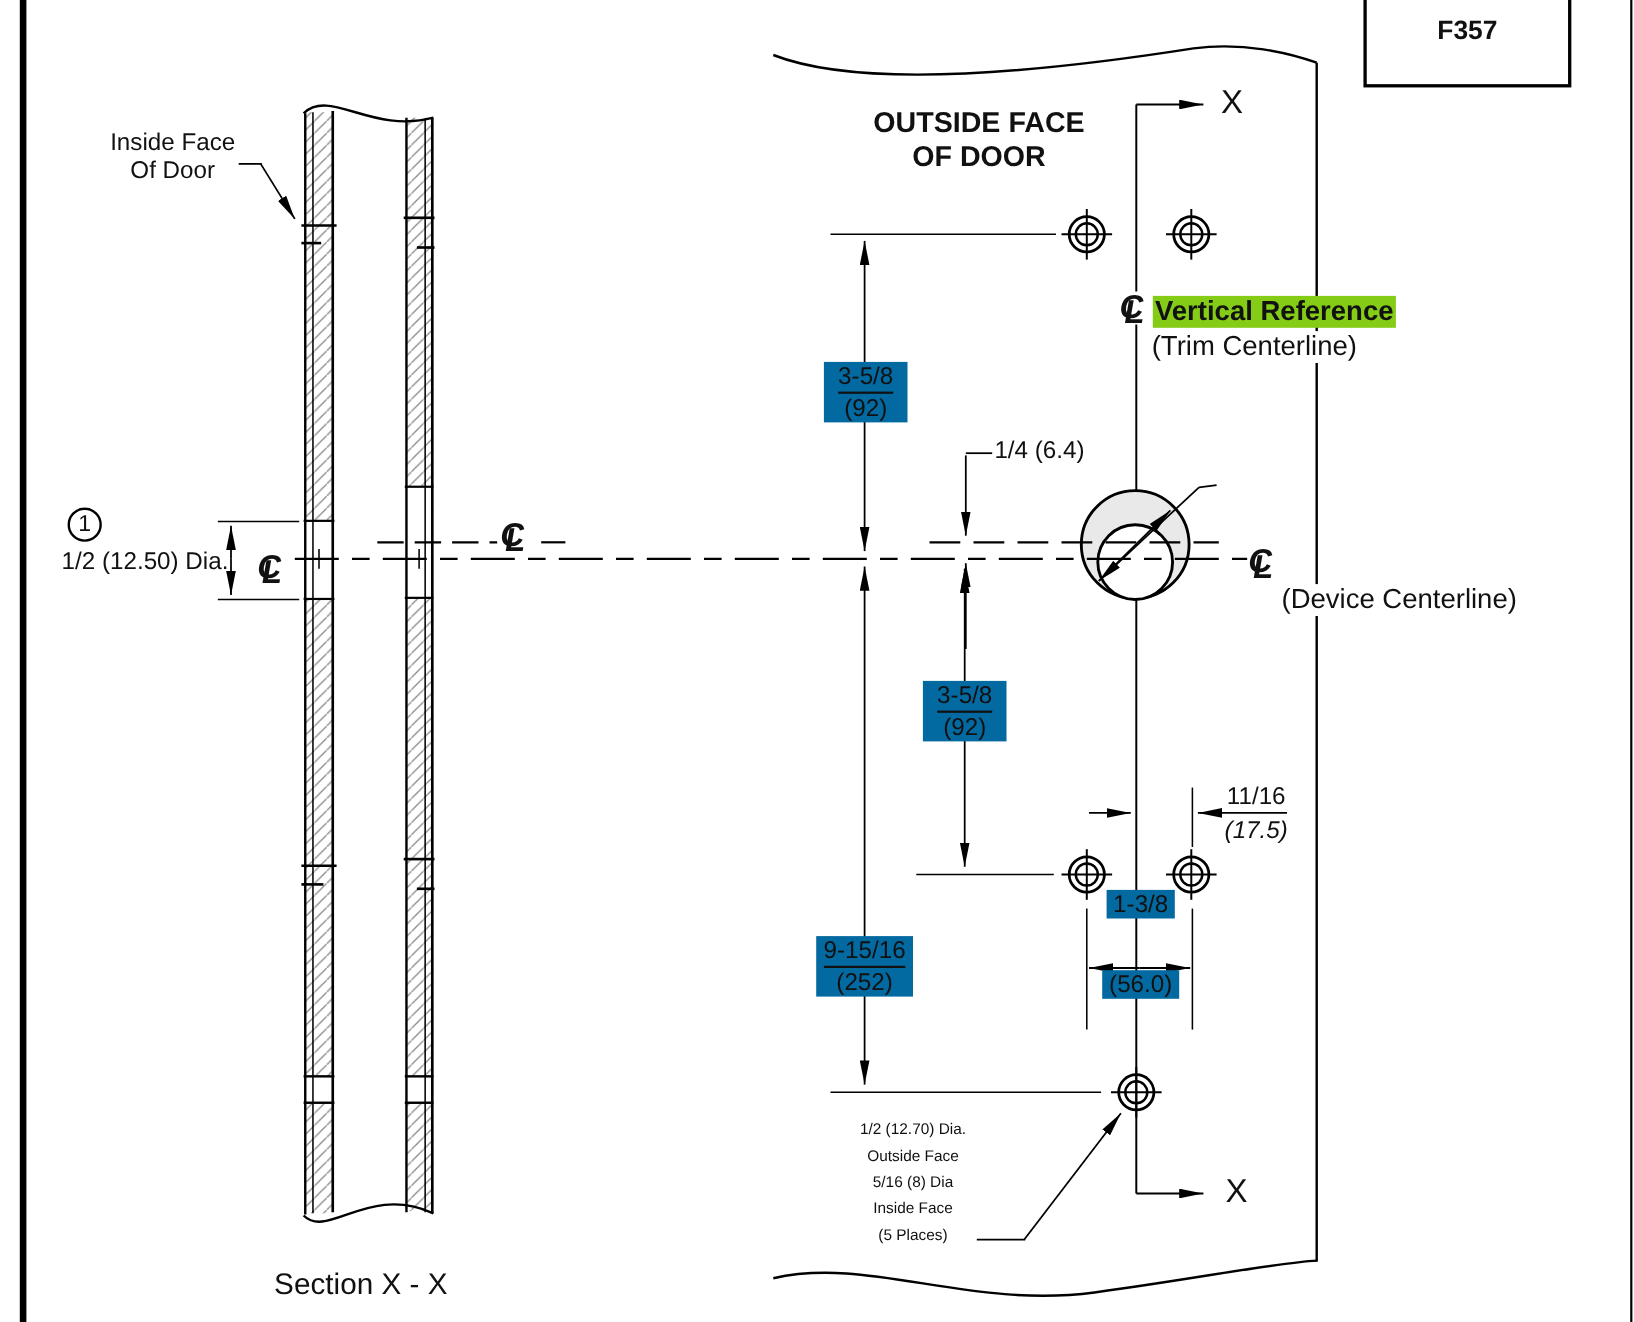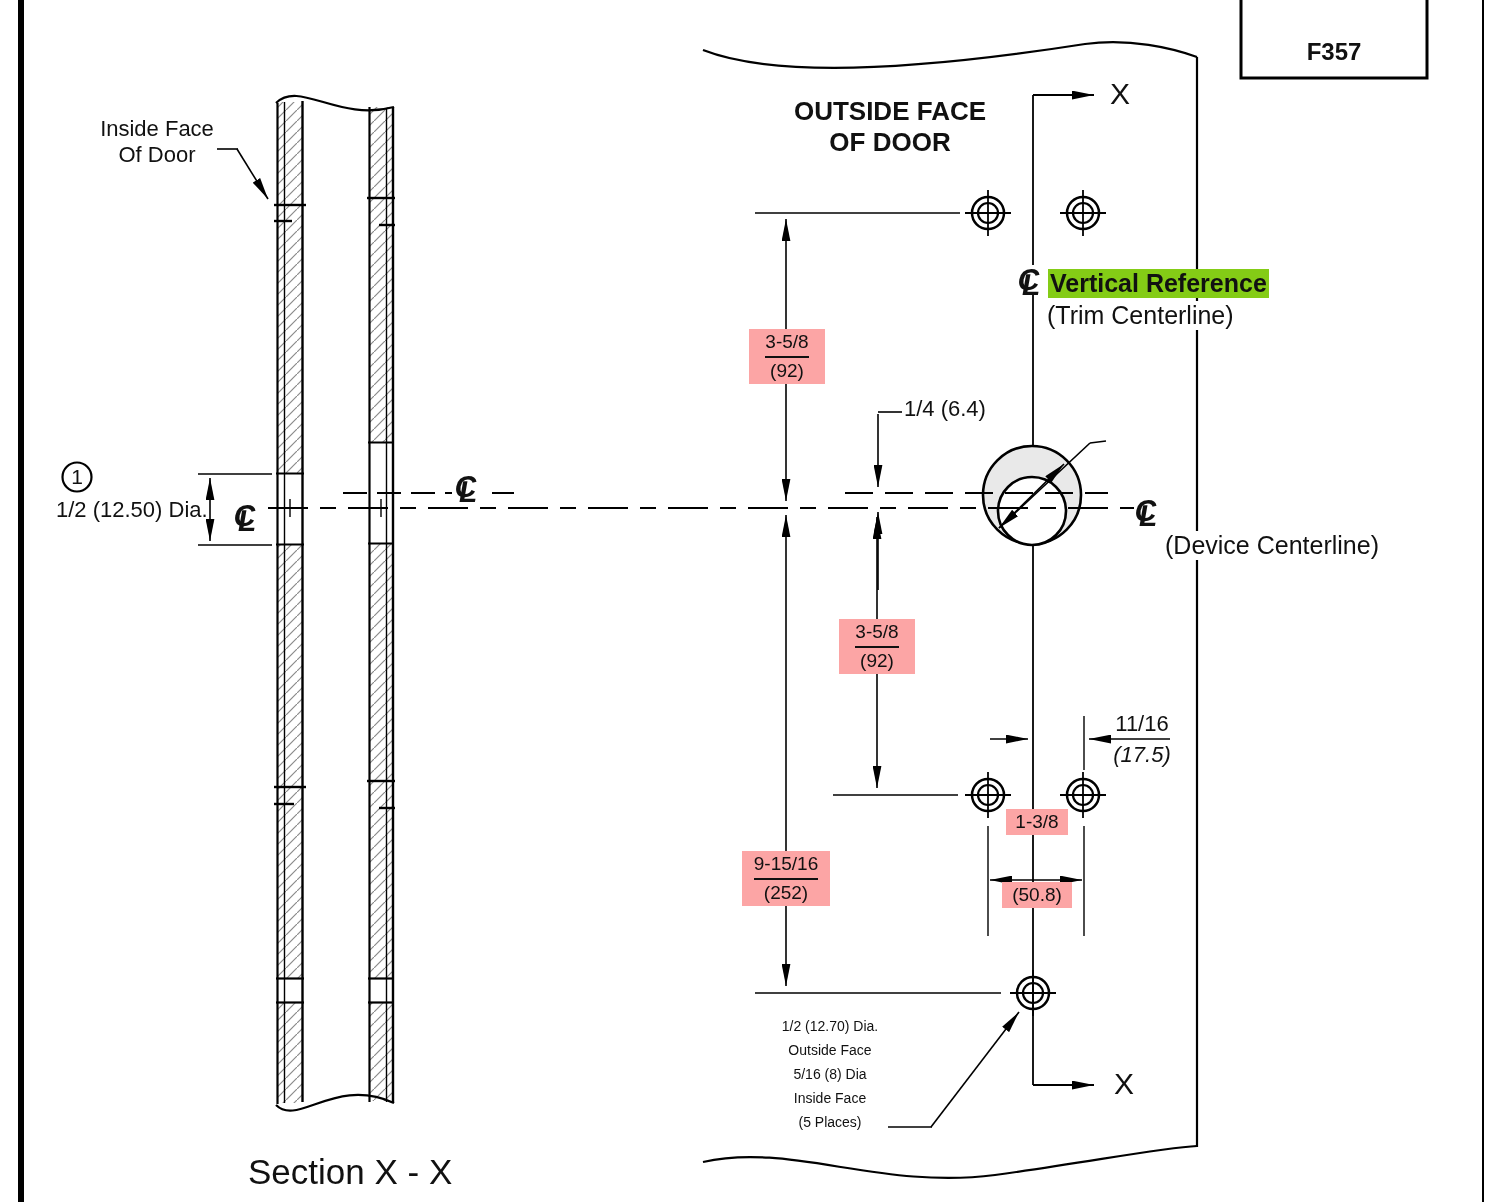"F357" .bold { margin-top: 24px -> none }
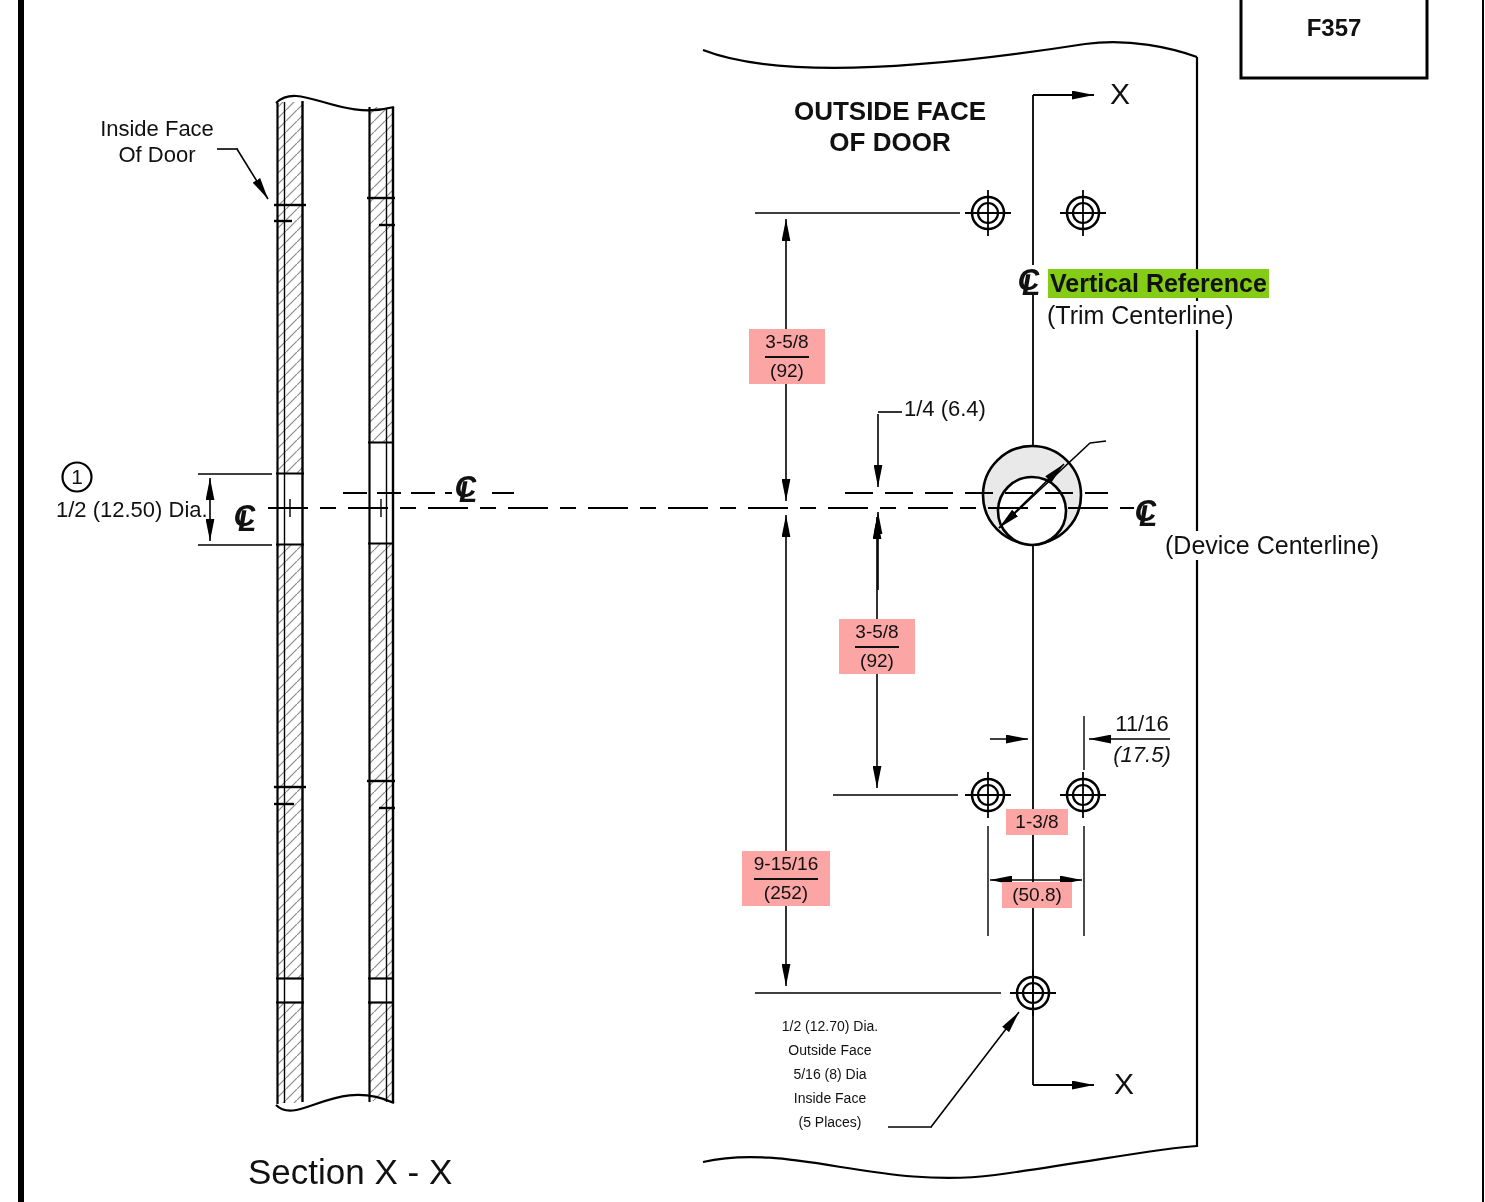"3-5/8" .dim { background: #fca5a5 -> #0369a1; font-size: 19px -> 22px }
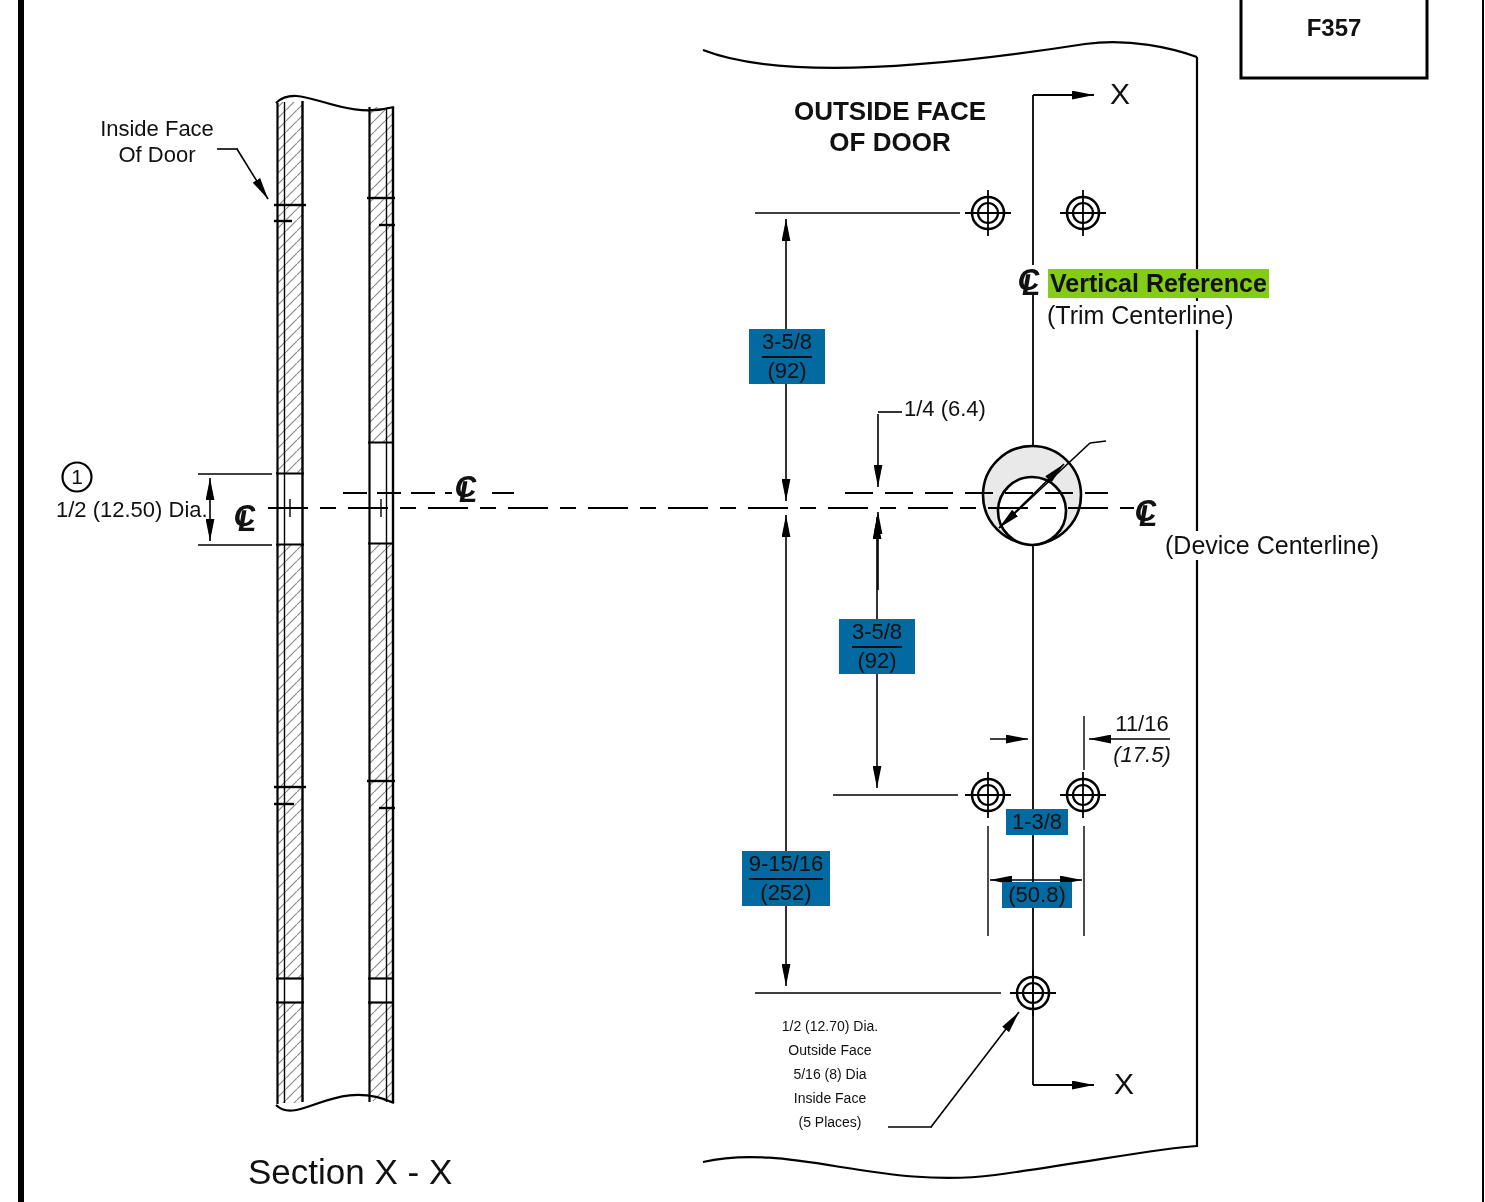"(50.8)" div.t { text: 50.8 -> 56.0 }
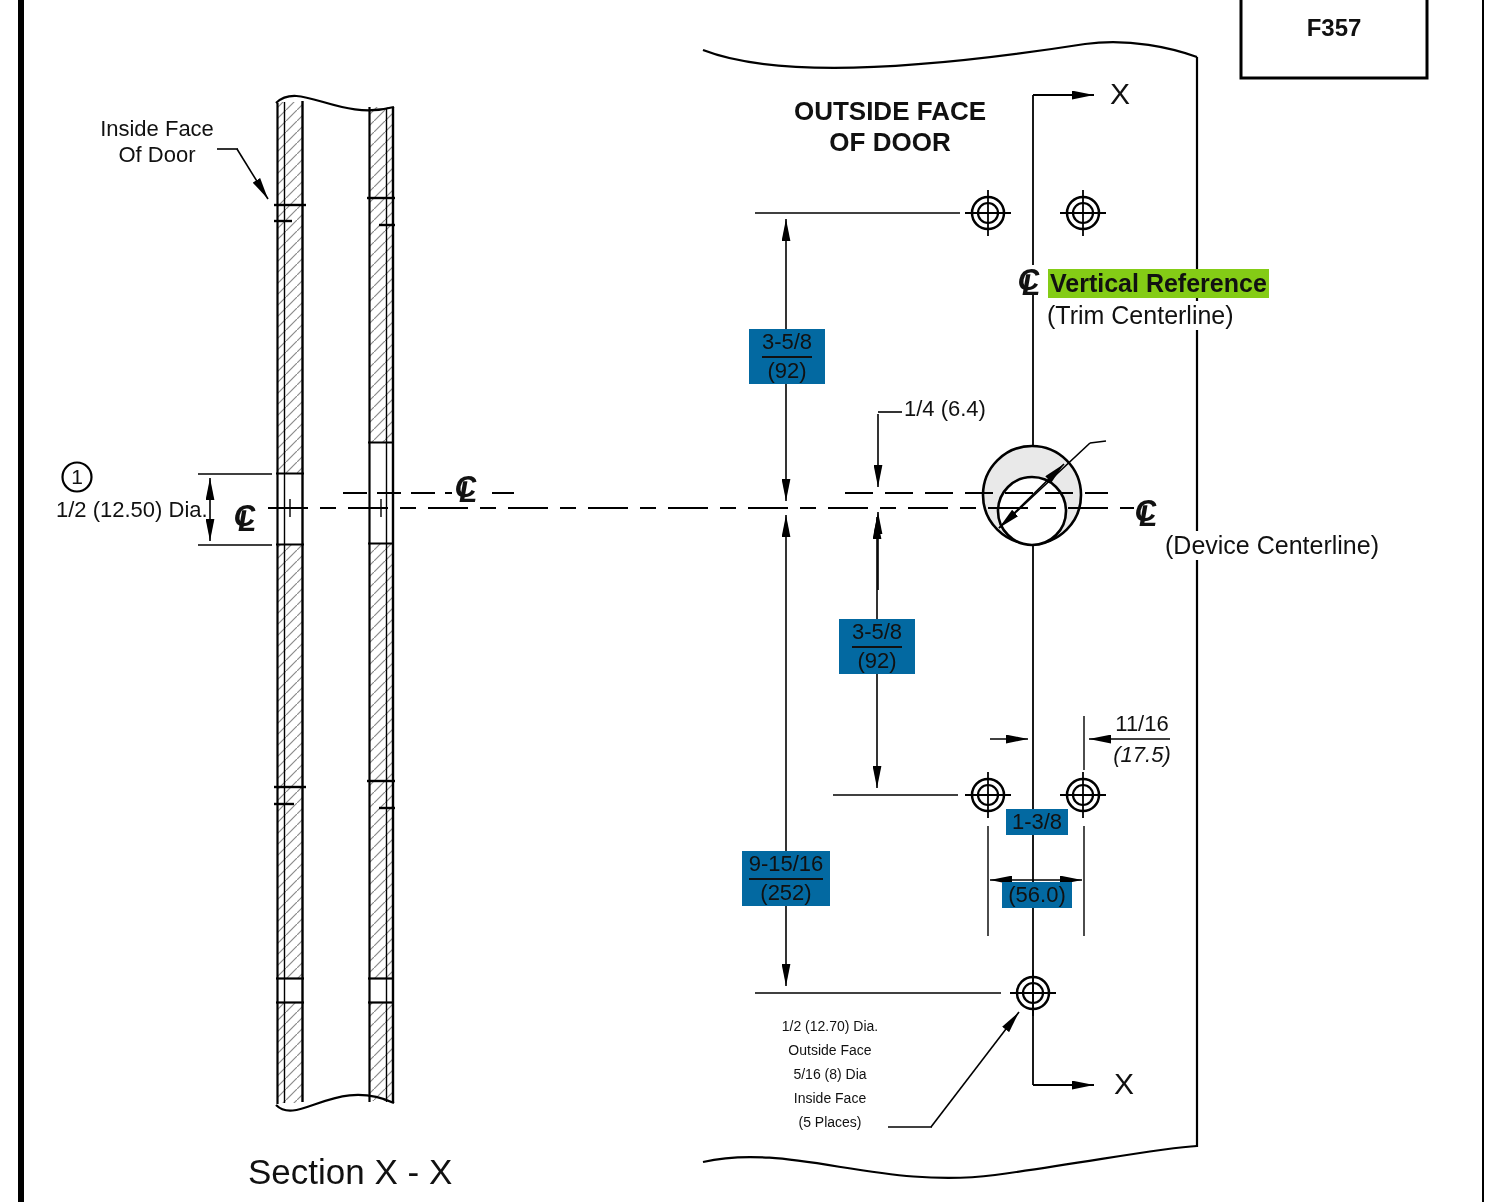"Section X - X" div.t { font-size: 35px -> 27px }
